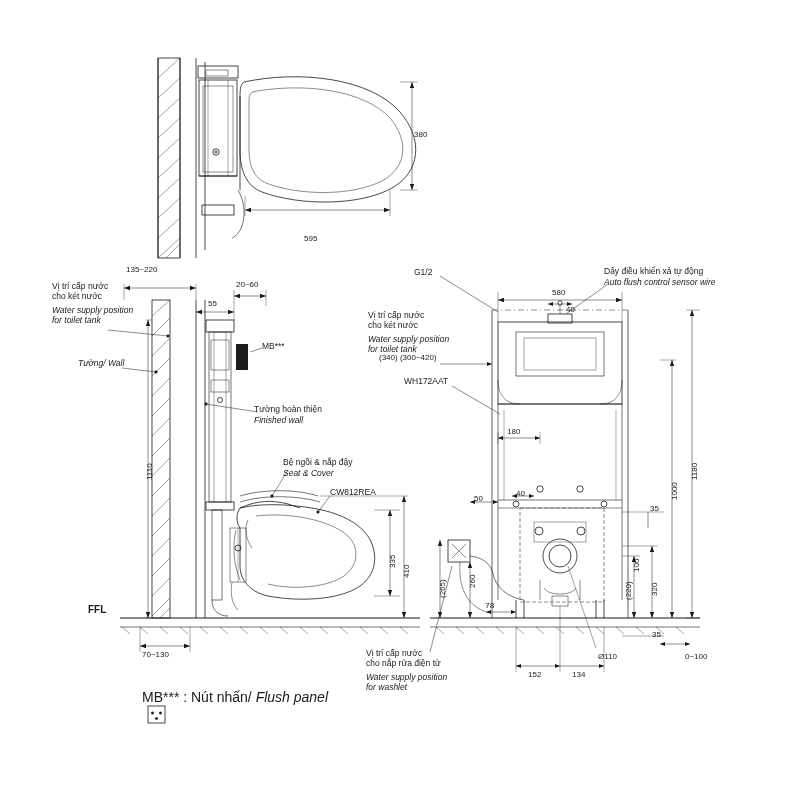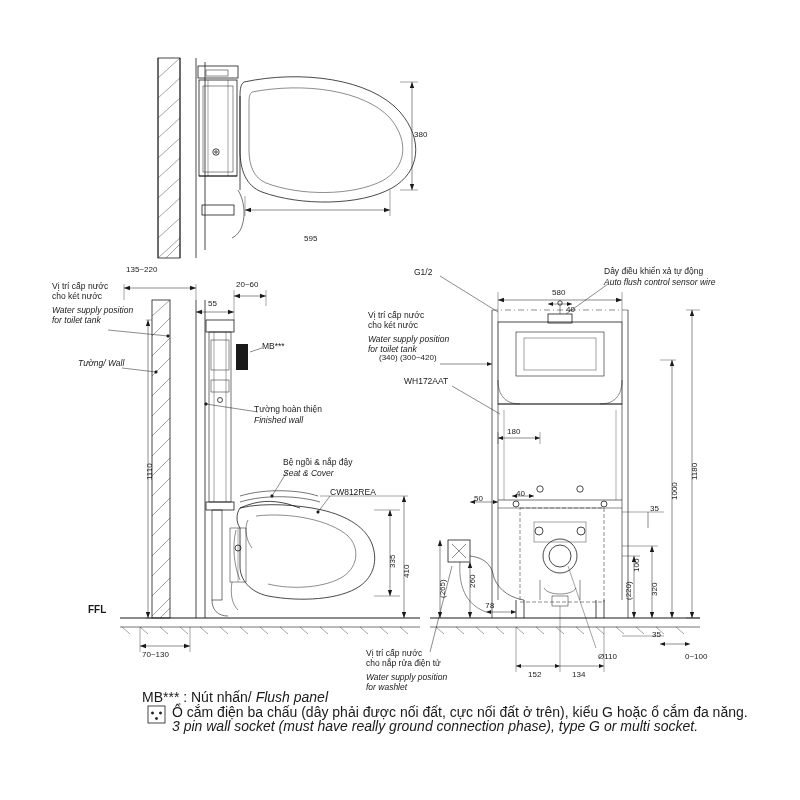"Ổ cắm điện ba chấu" div.note { html: <div>Ổ cắm điện ba chấu (dây phải được nối đất, cực nối đất ở trên), kiểu G hoặc ổ cắm đa năng.</div> -> none }
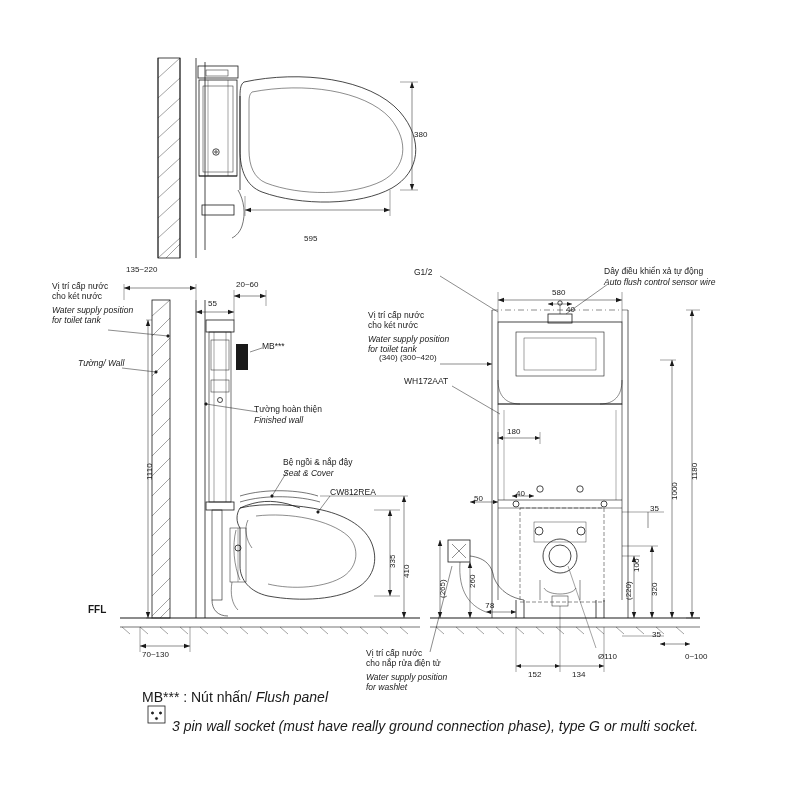"3 pin wall socket (must" div.note { html: <div>3 pin wall socket (must have really ground connection phase), type G or multi socket.</div> -> none }
